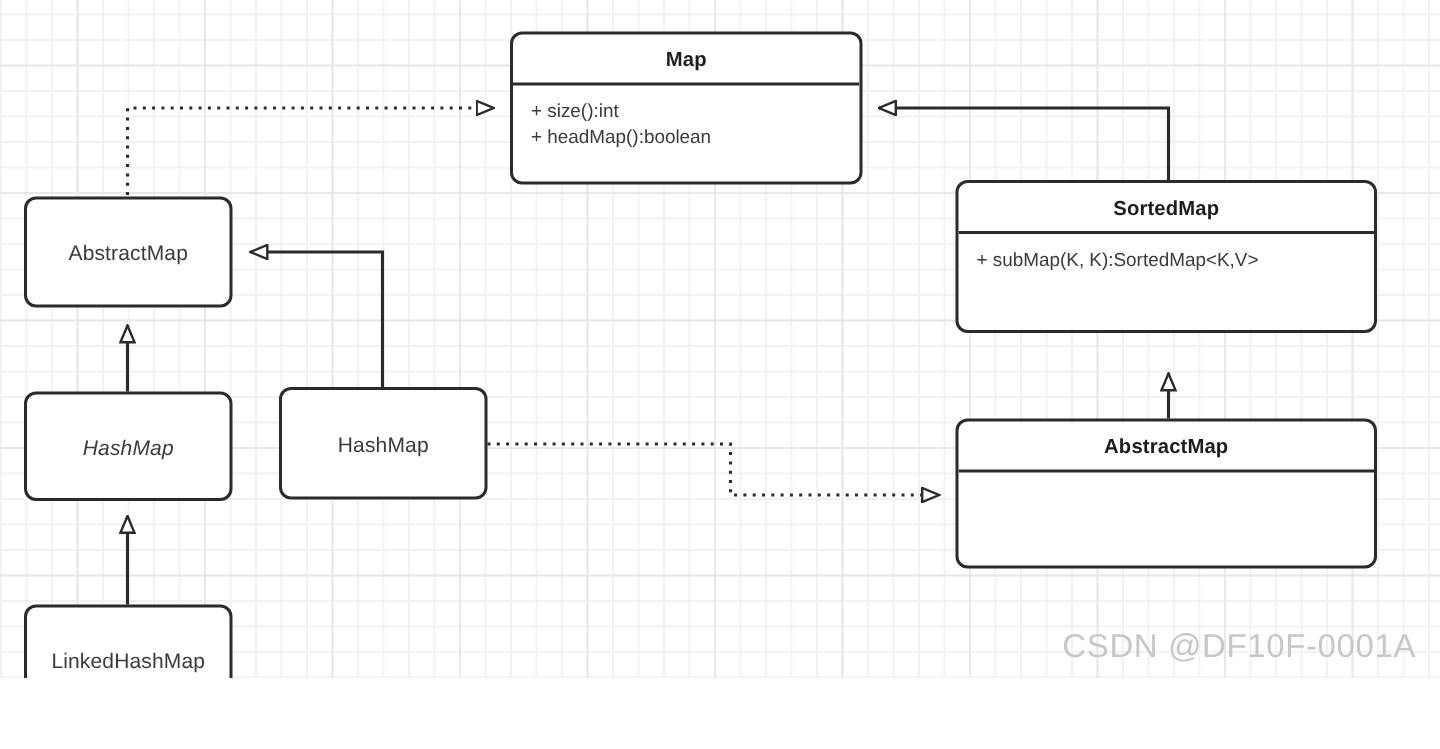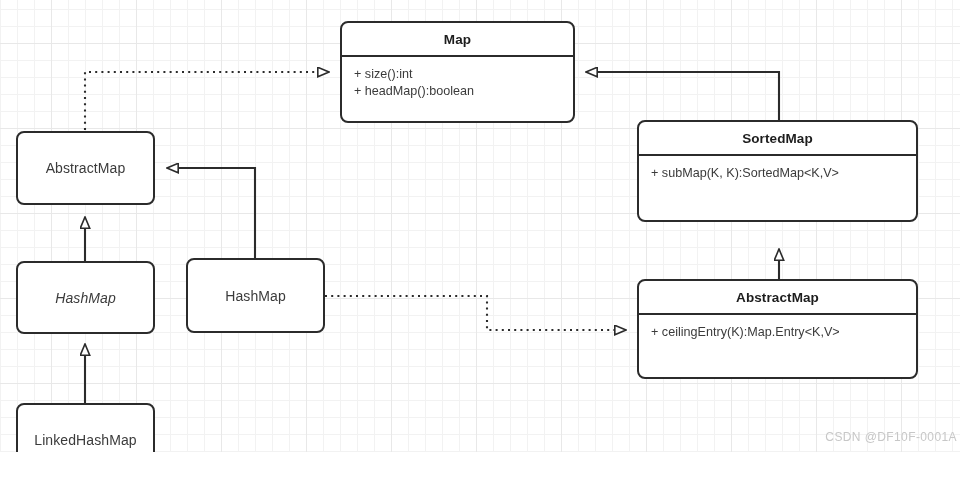"+ ceilingEntry(K):Map.Entry<K,V>" div.uml-member { html: <div>+ ceilingEntry(K):Map.Entry&lt;K,V&gt;</div> -> none }
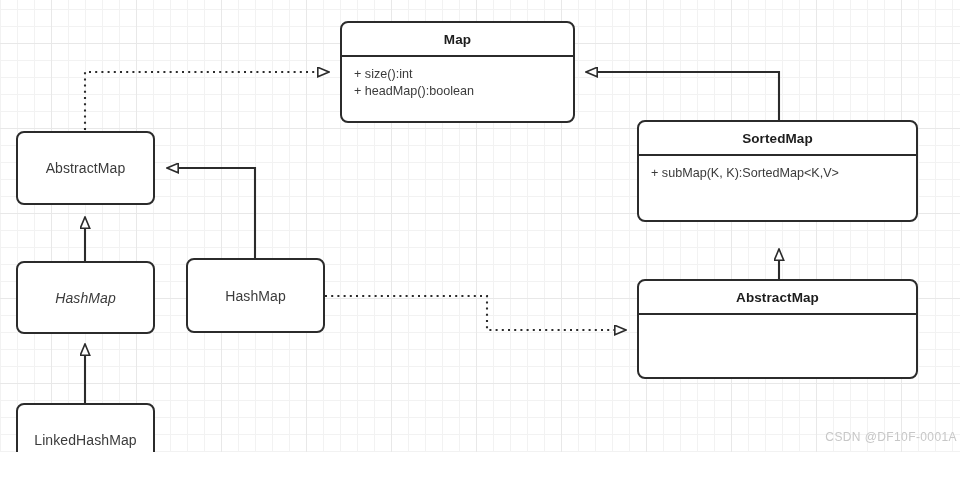"CSDN @DF10F-0001A" .watermark { font-size: 12px -> 22px; right: 3px -> 16px }
